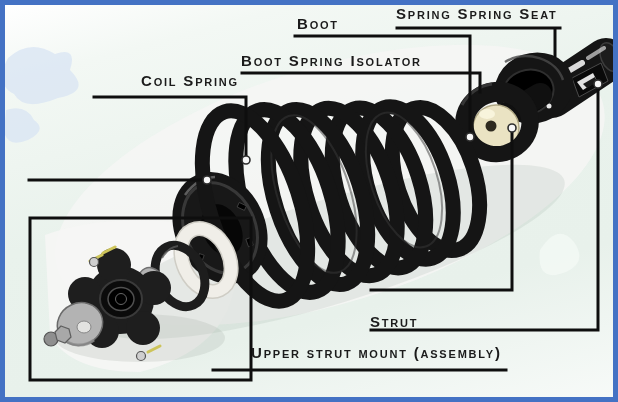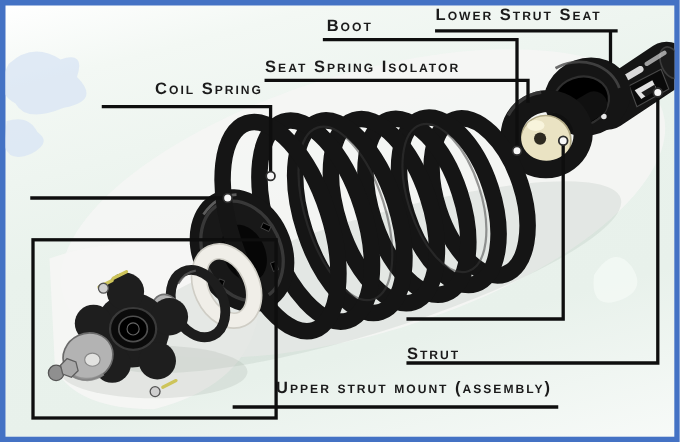"Lower Strut Seat" div.lbl { text: Lower Strut -> Spring Spring }
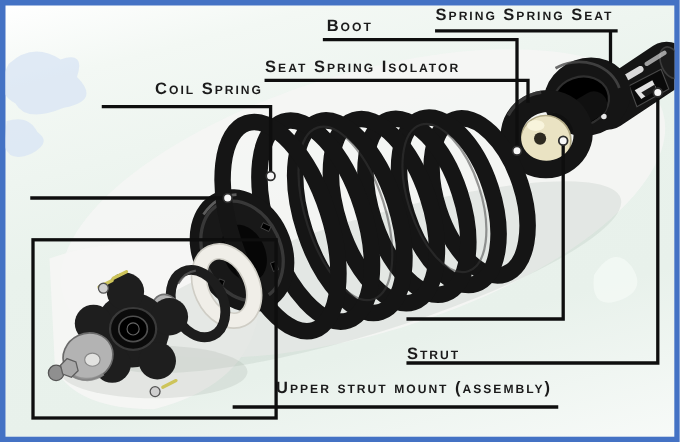"Seat Spring Isolator" div.lbl { text: Seat -> Boot }
